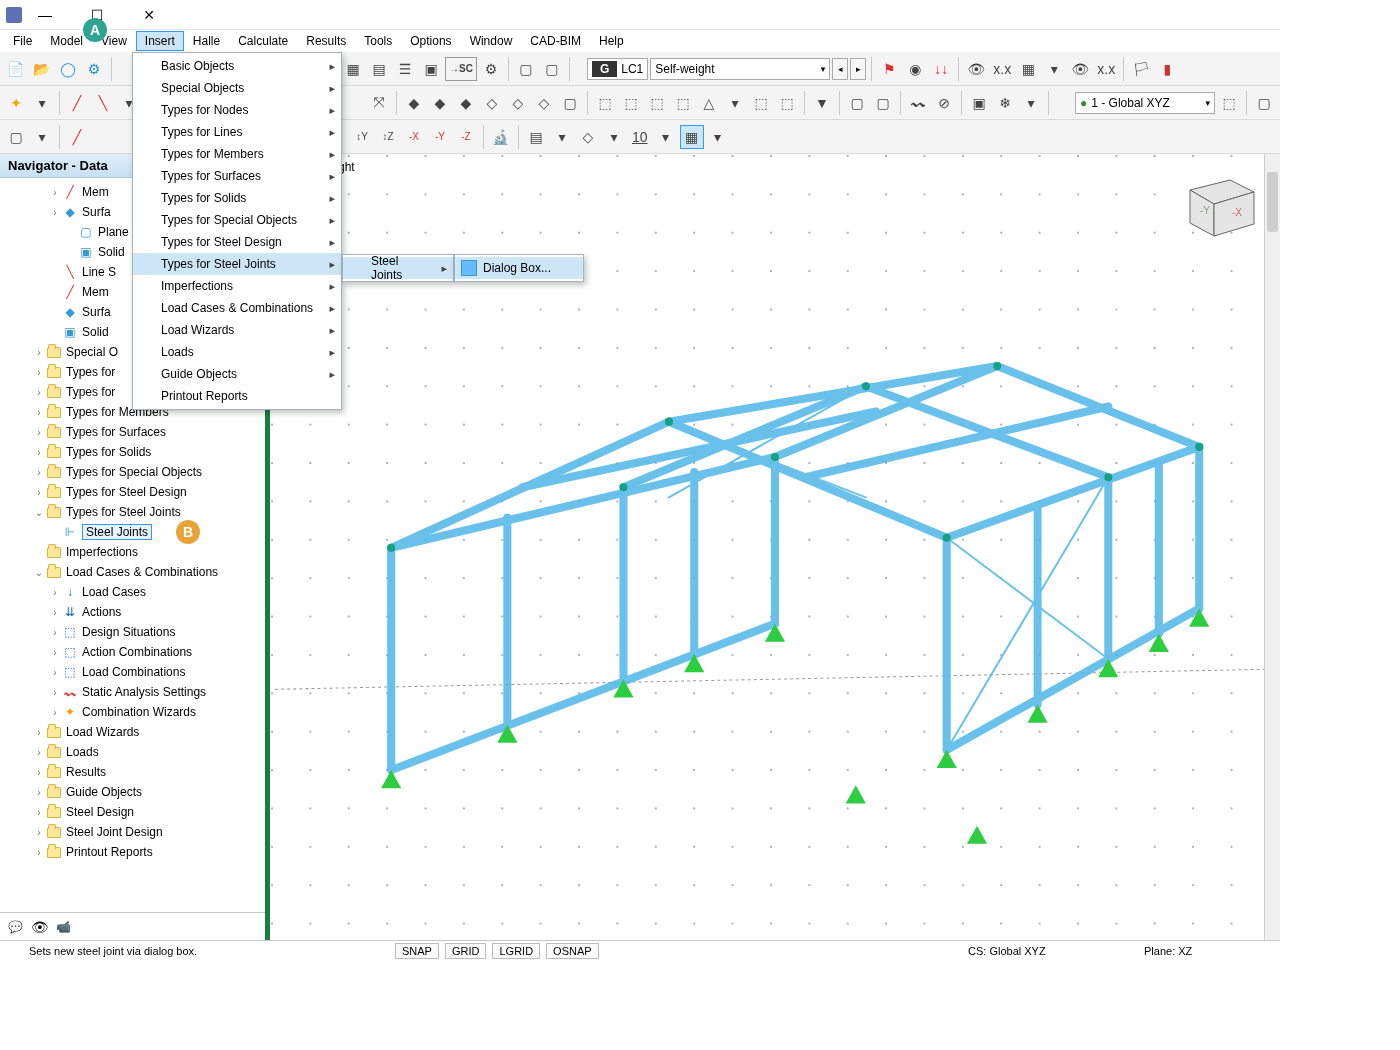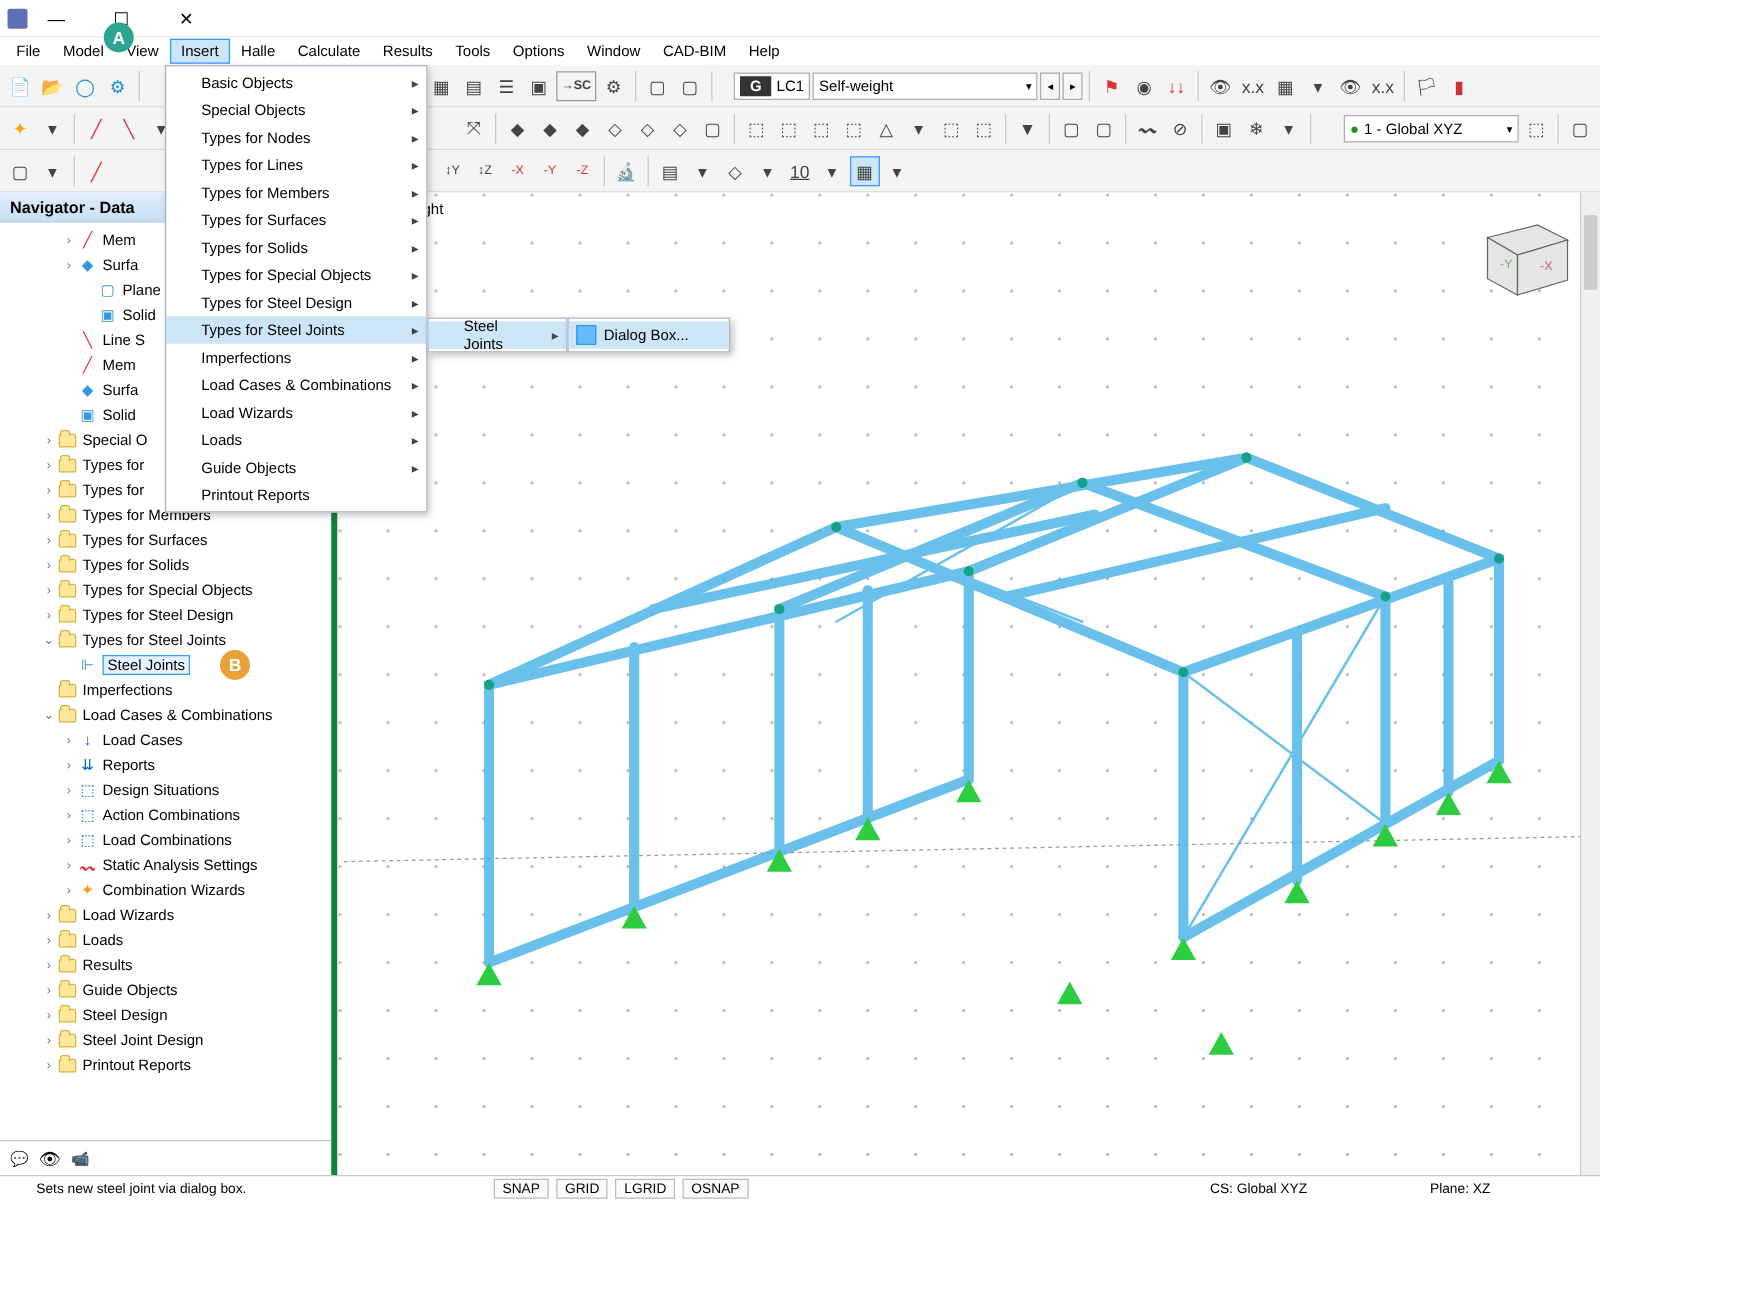"Reports" span.lbl { text: Reports -> Actions }
